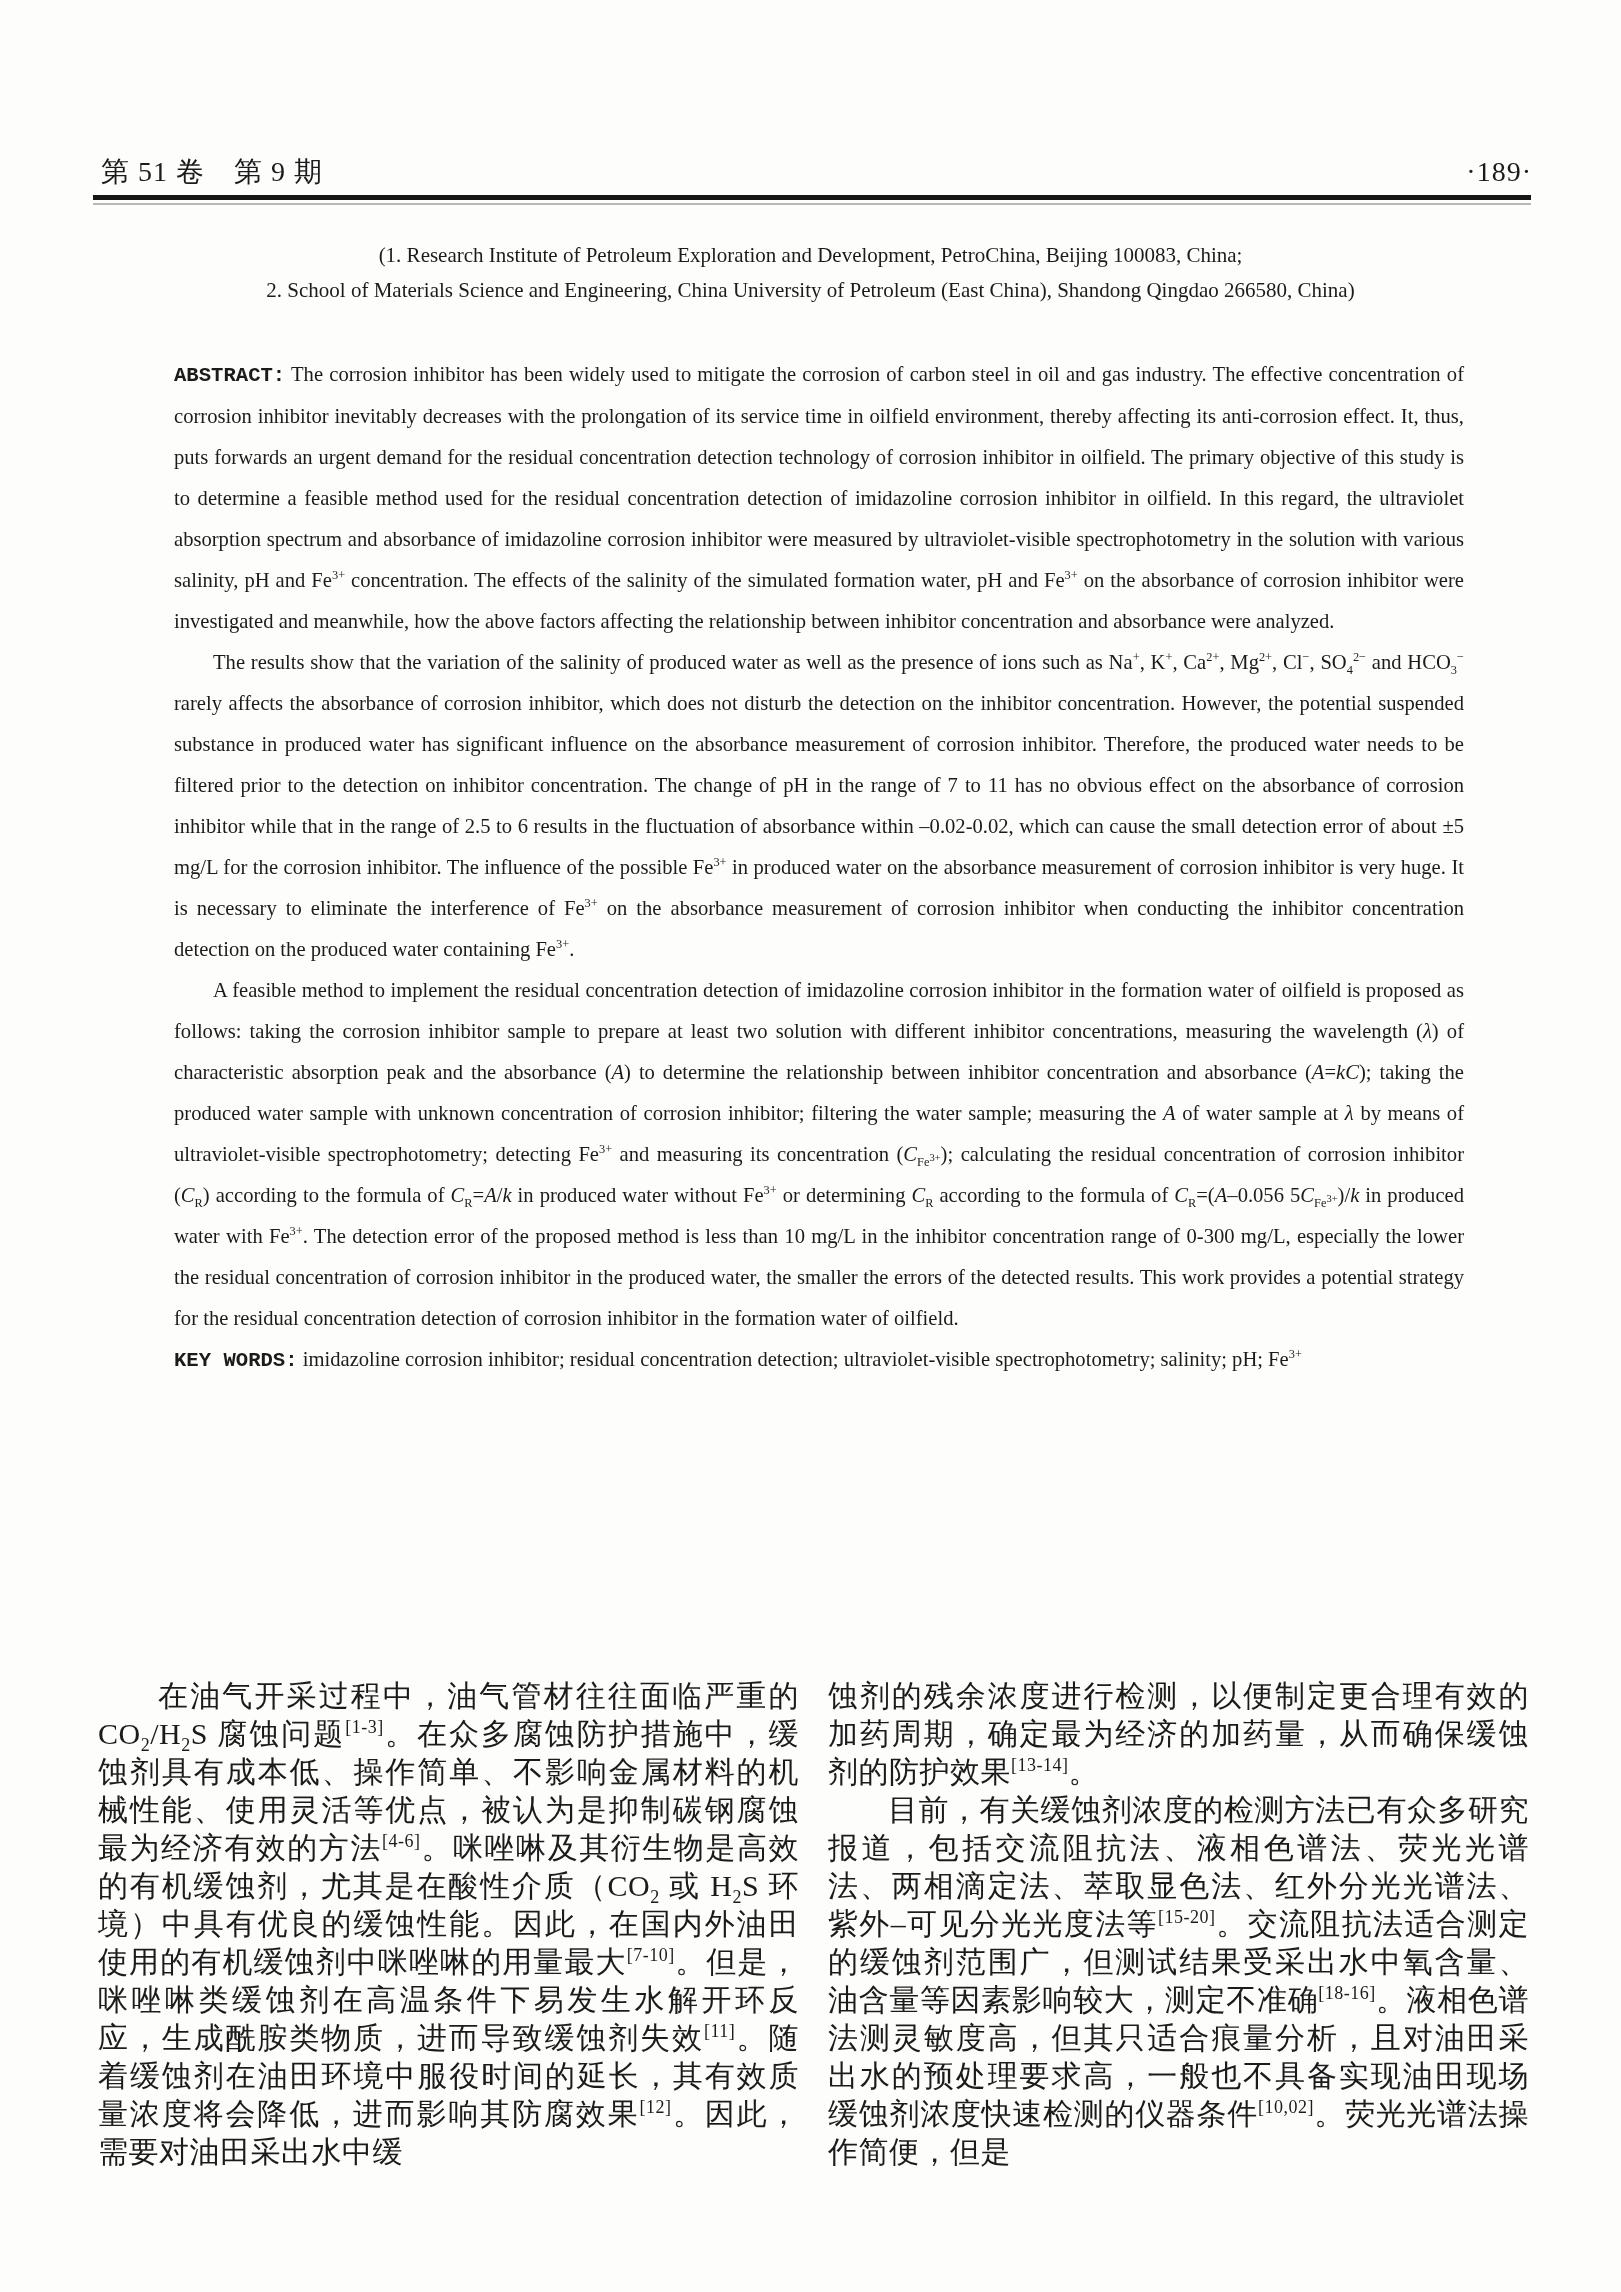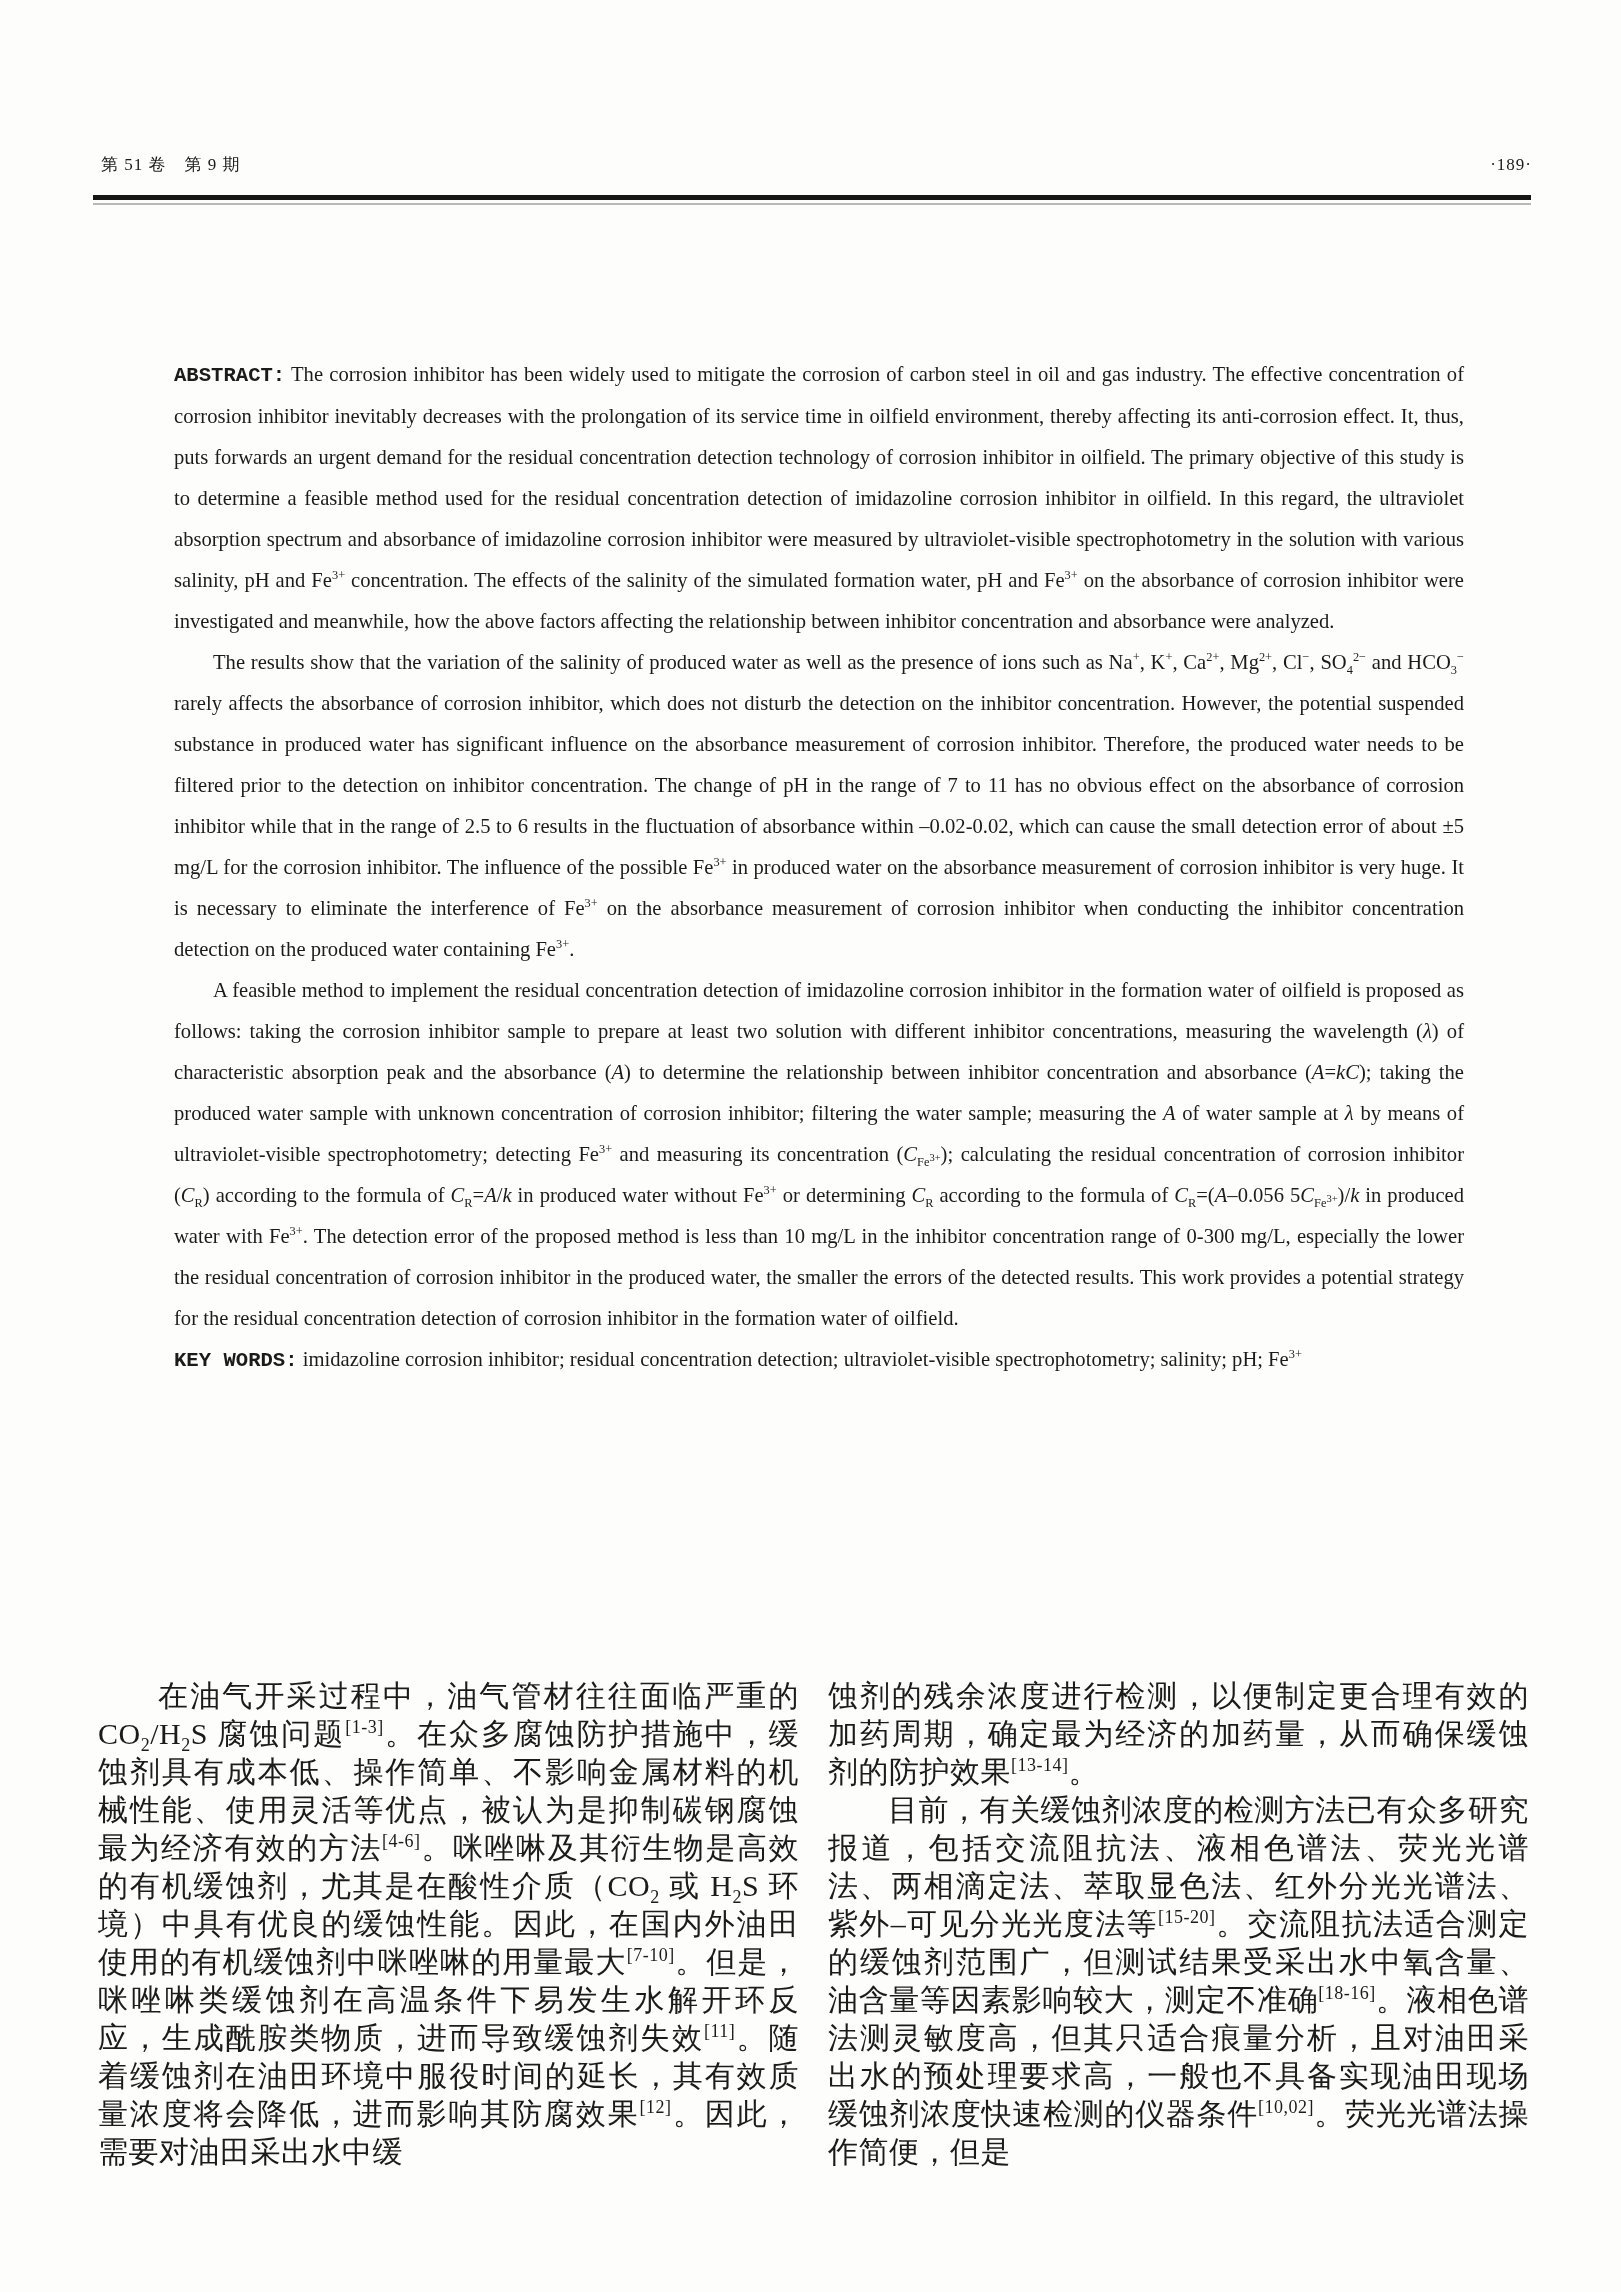"第 51 卷 第 9" .header { font-size: 17px -> 28px }
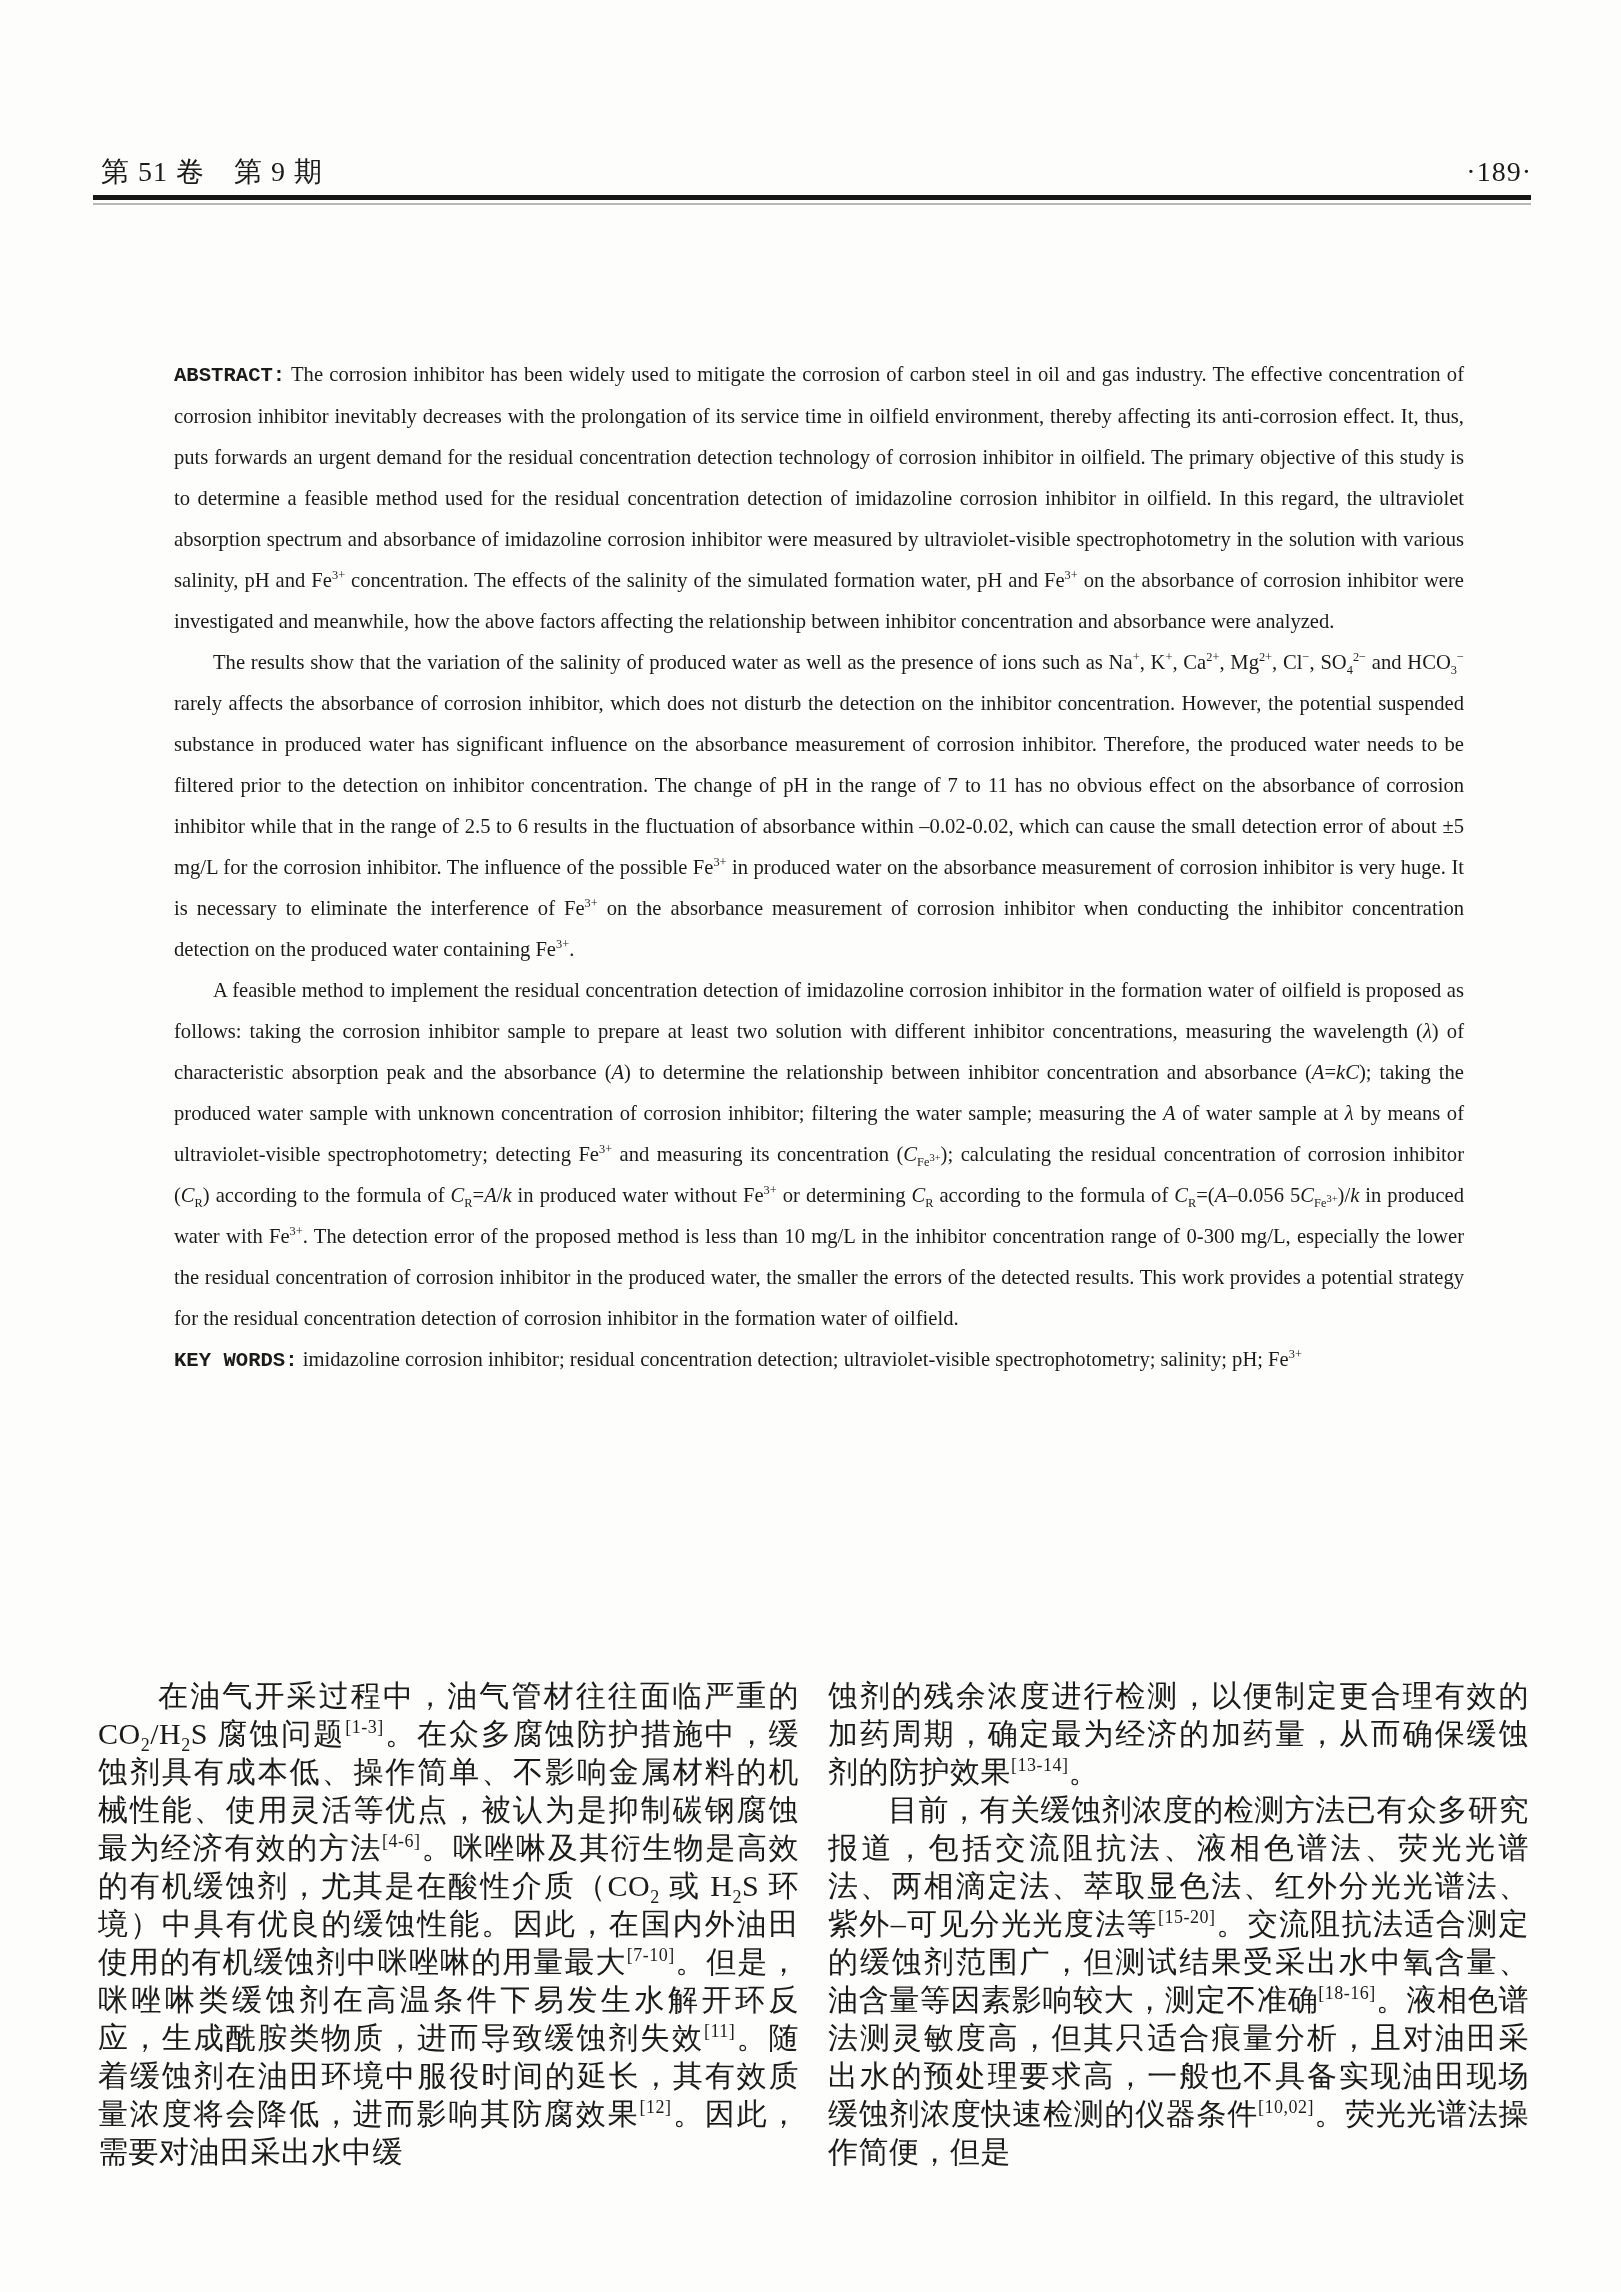"(1. Research Institute of Petroleum" div.affiliations { html: none -> <div> <div>(1. Research Institute of Petroleum Exploration and Development, PetroChina, Beijing 100083, China;</div> <div>2. School of Materials Science and Engineering, China University of Petroleum (East China), Shandong Qingdao 266580, China)</div> </div> }
